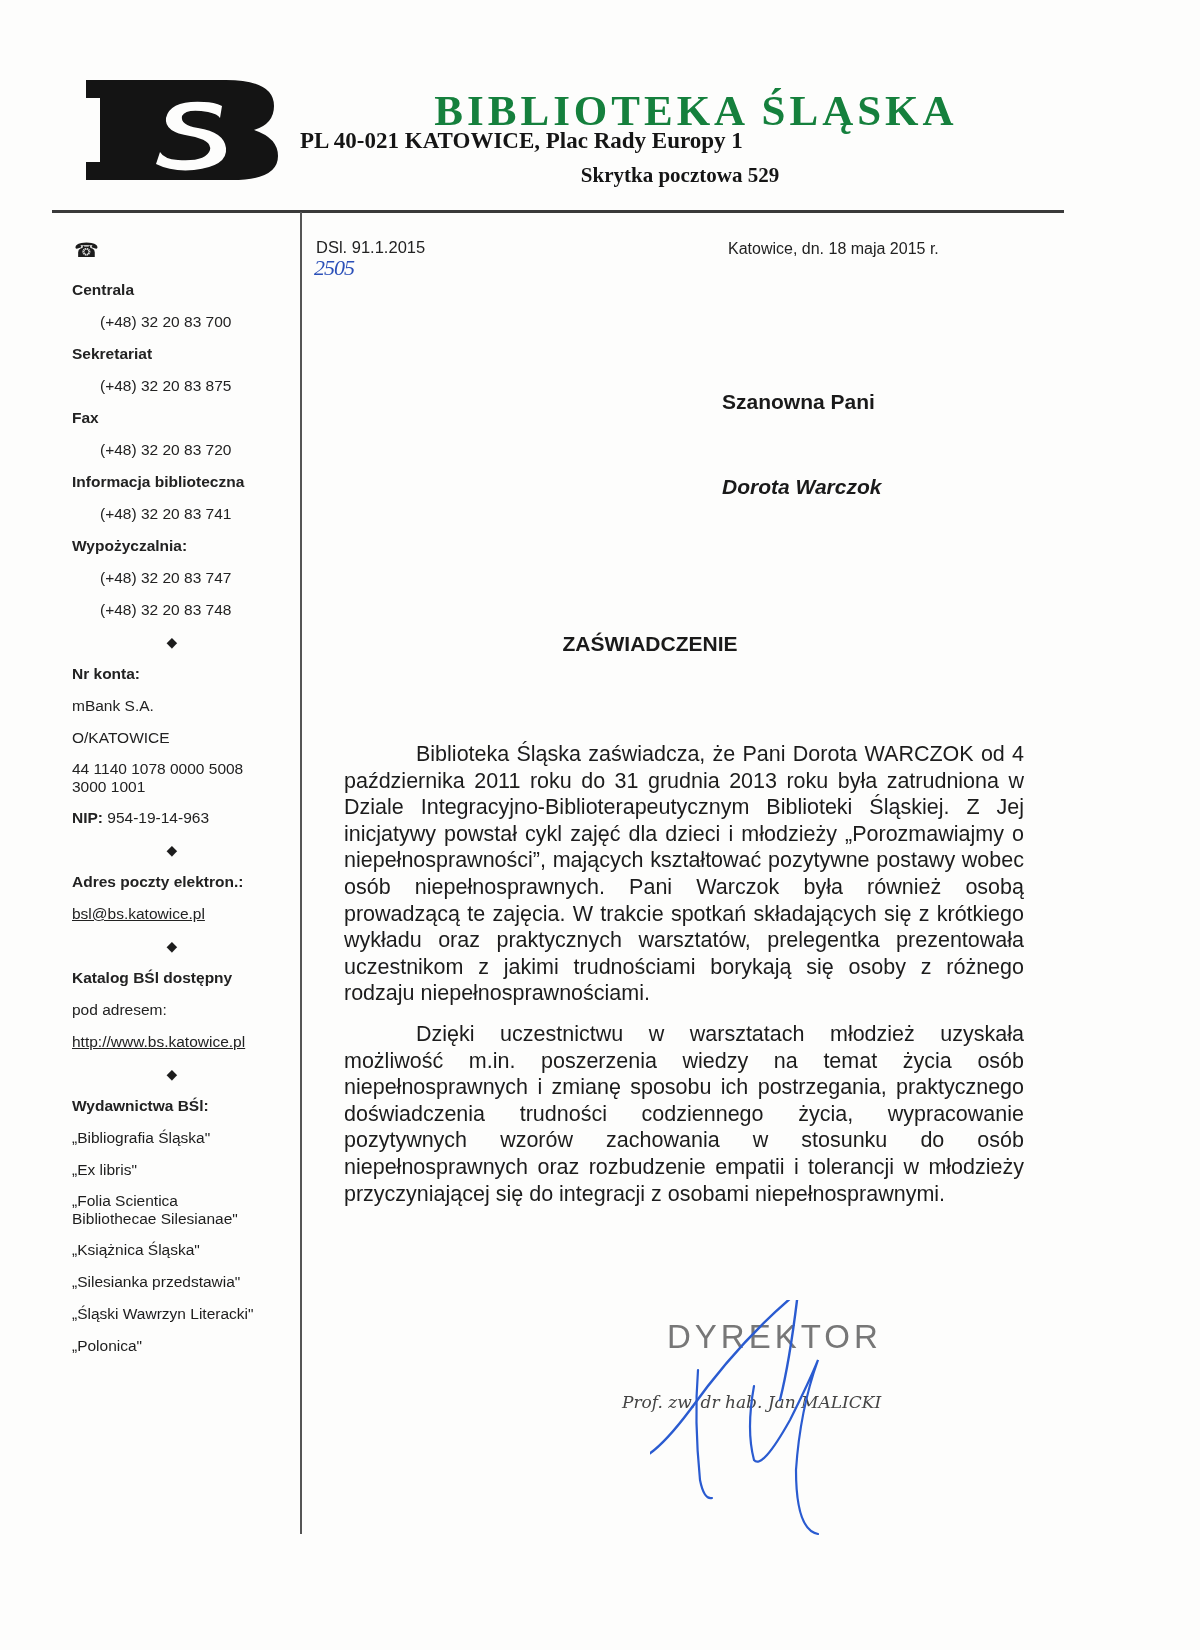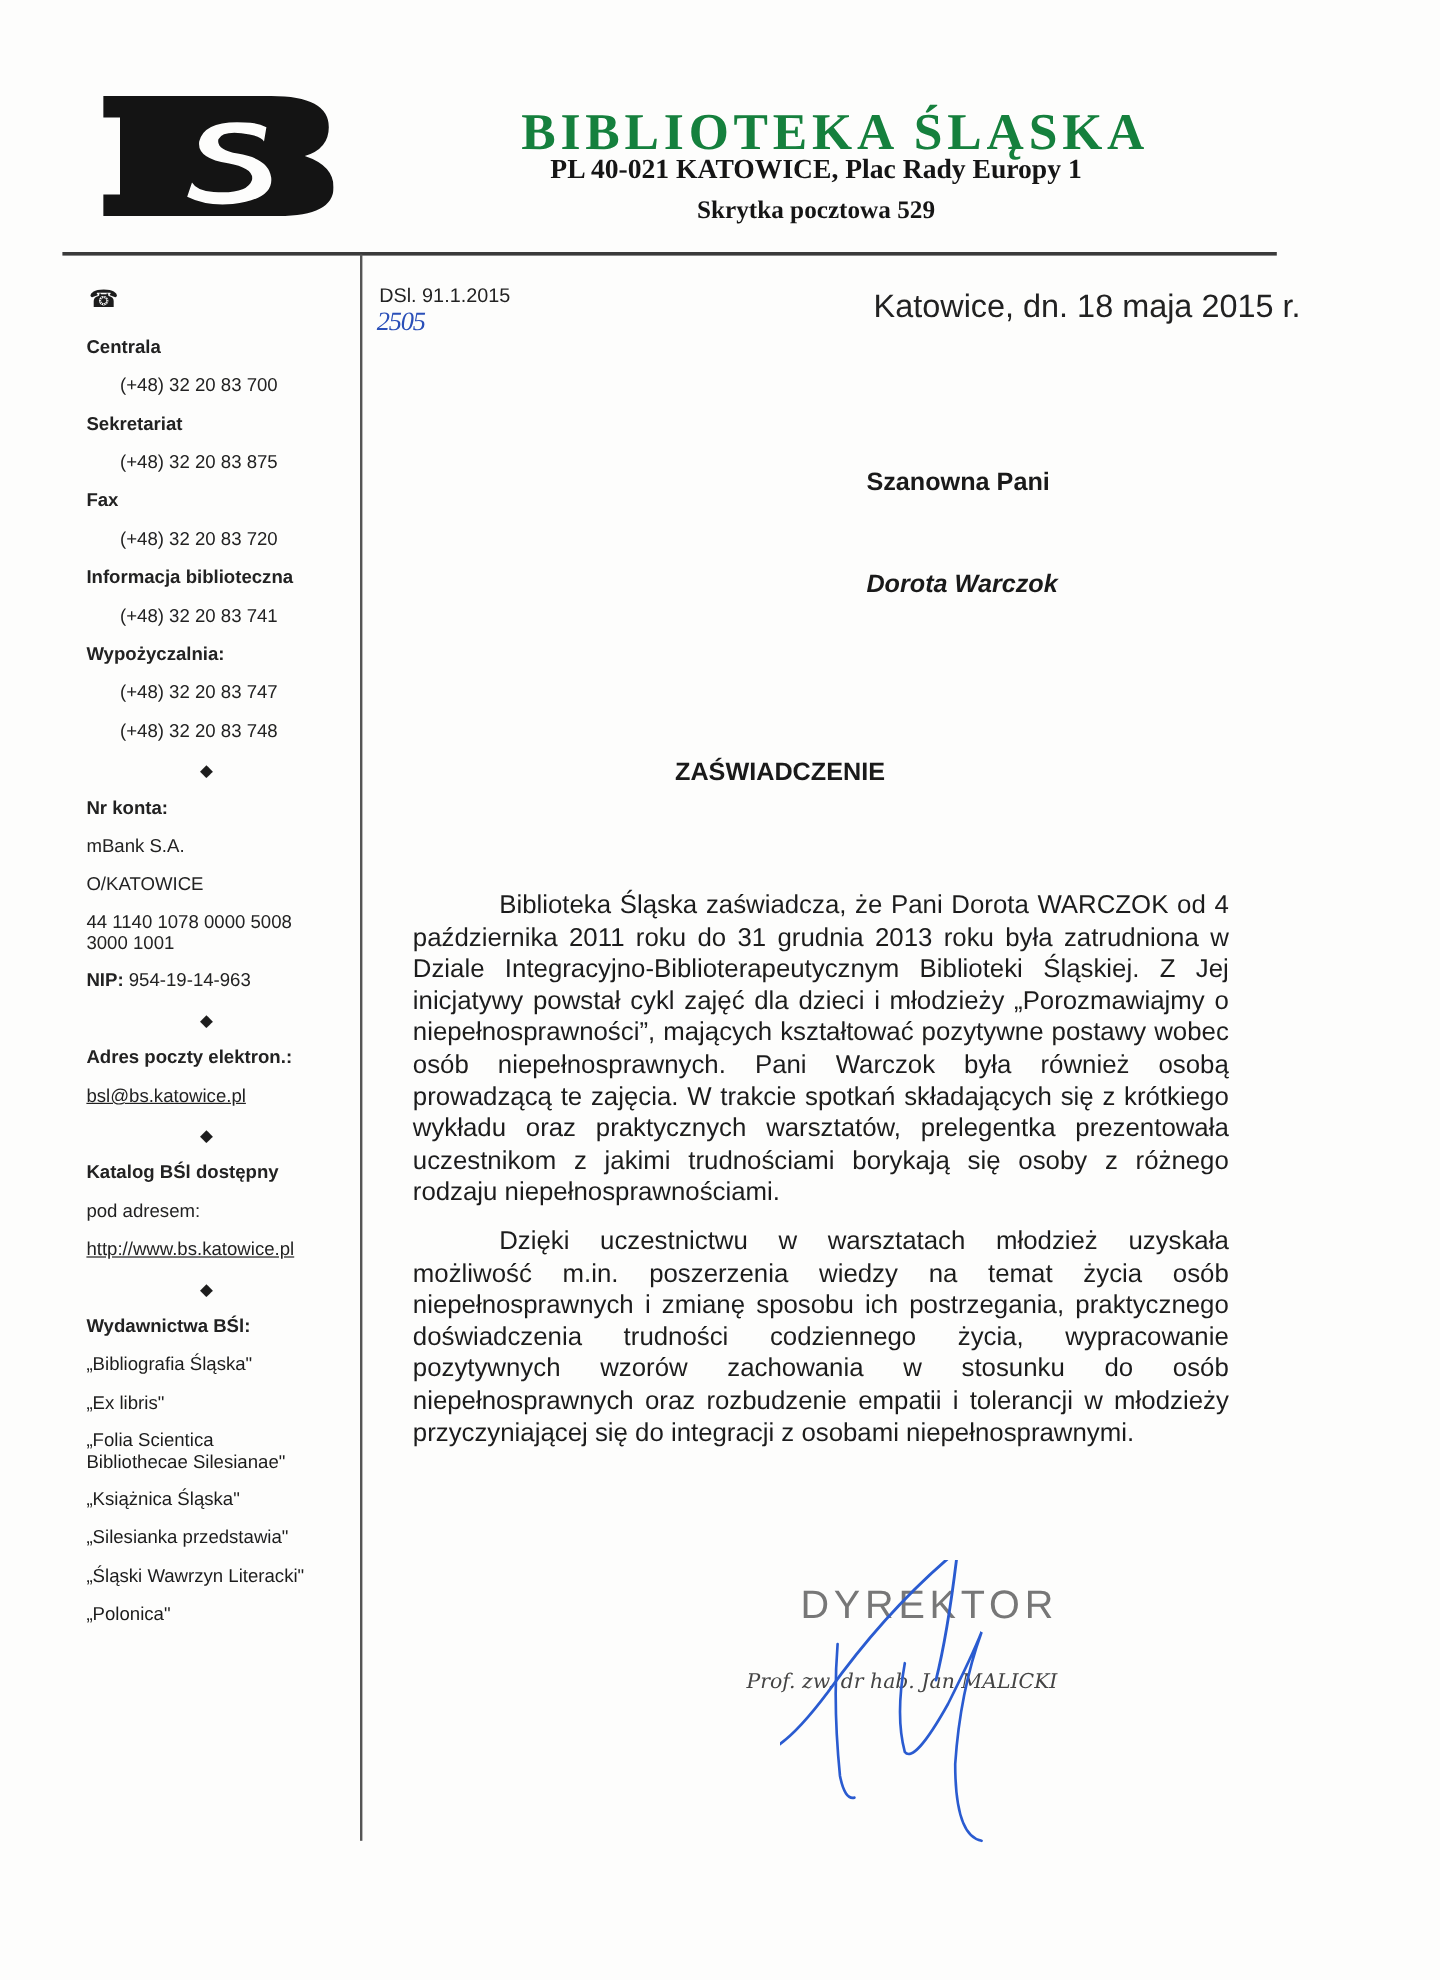"PL 40-021 KATOWICE, Plac Rady" .hdr-addr { text-align: center -> none }
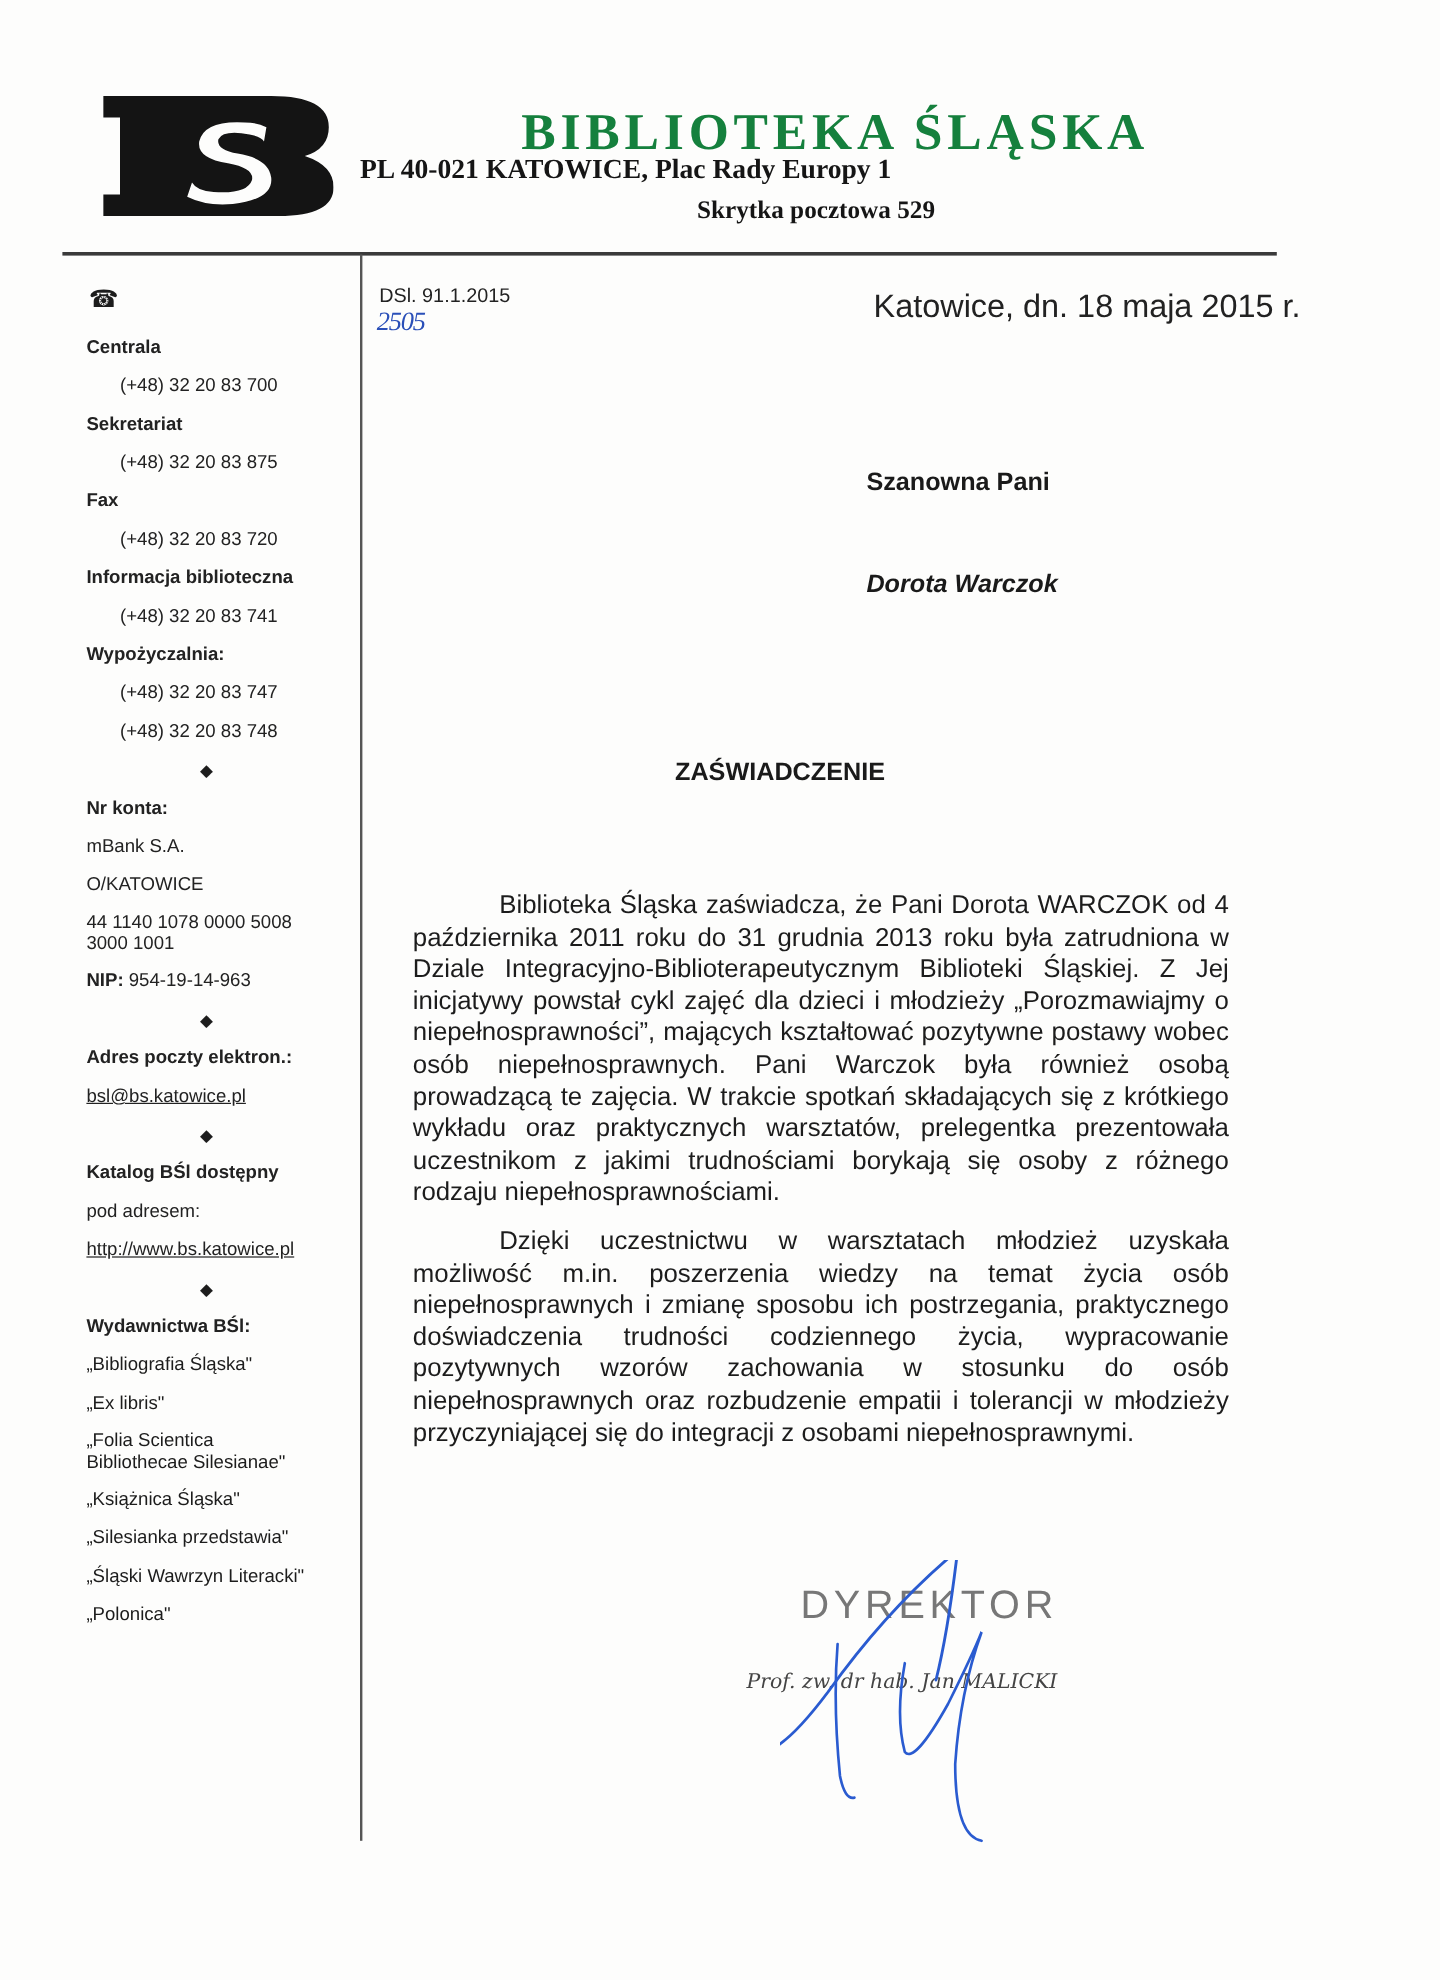"Katowice, dn. 18 maja 2015" .date { font-size: 27px -> 16px }
